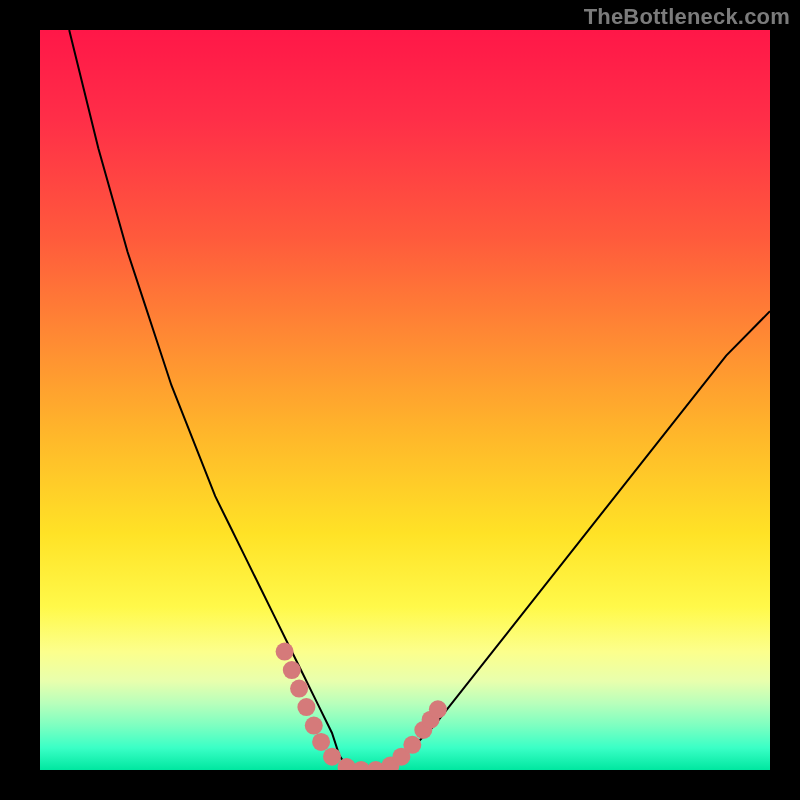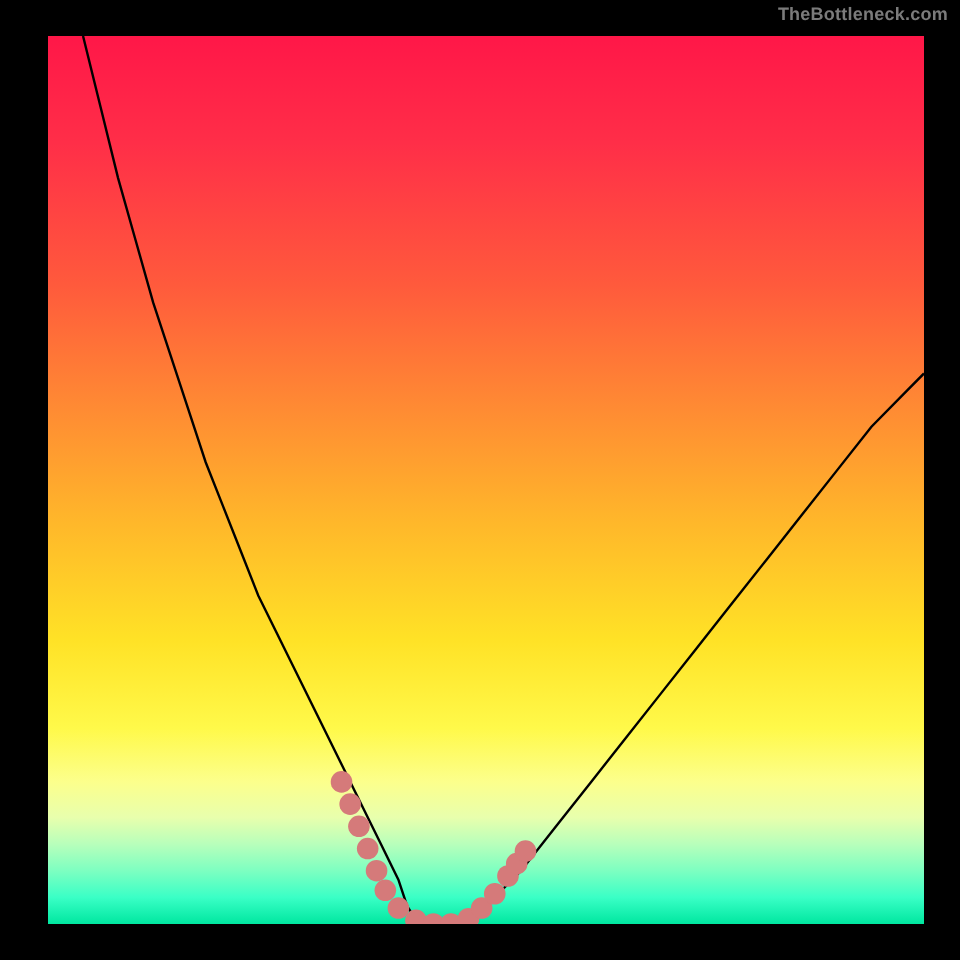"TheBottleneck.com" .wm { font-size: 15px -> 22px }
